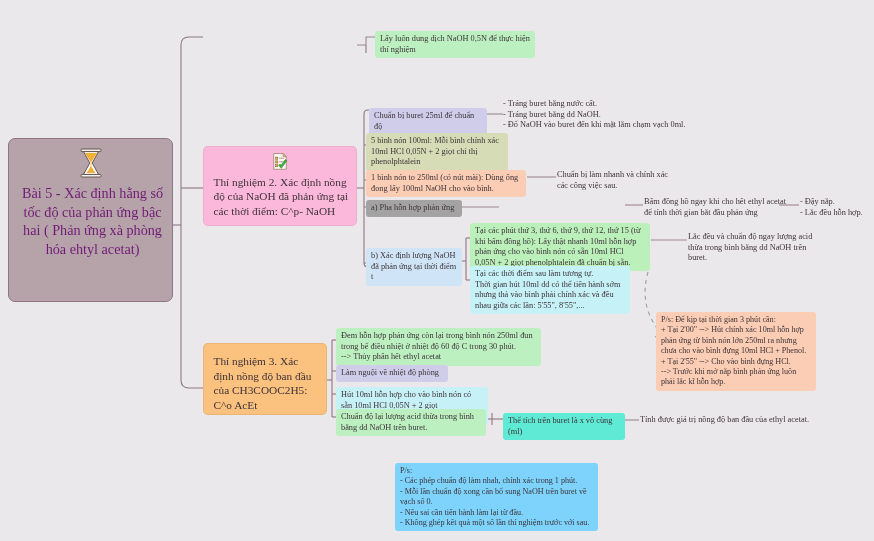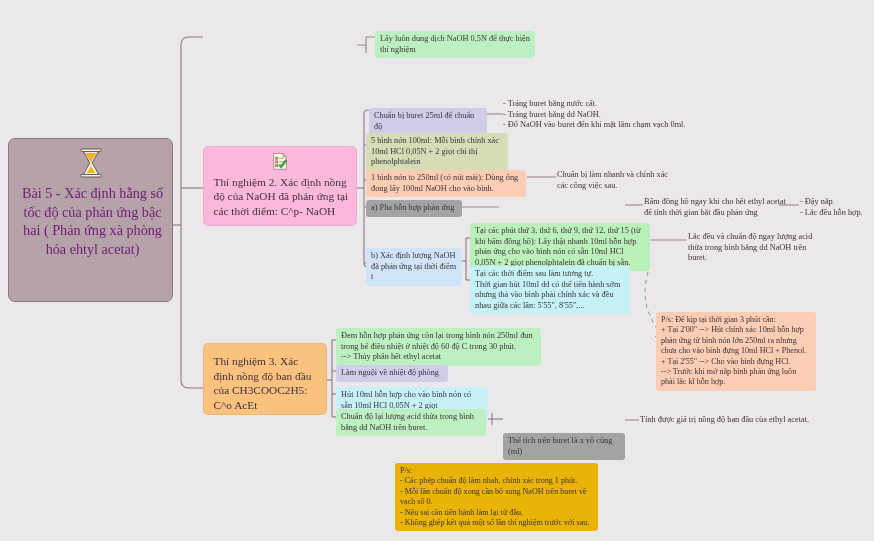"Thể tích trên buret là" .c-pinkpale { background: #a3a3a3 -> #5eead4; margin-top: 20px -> none }
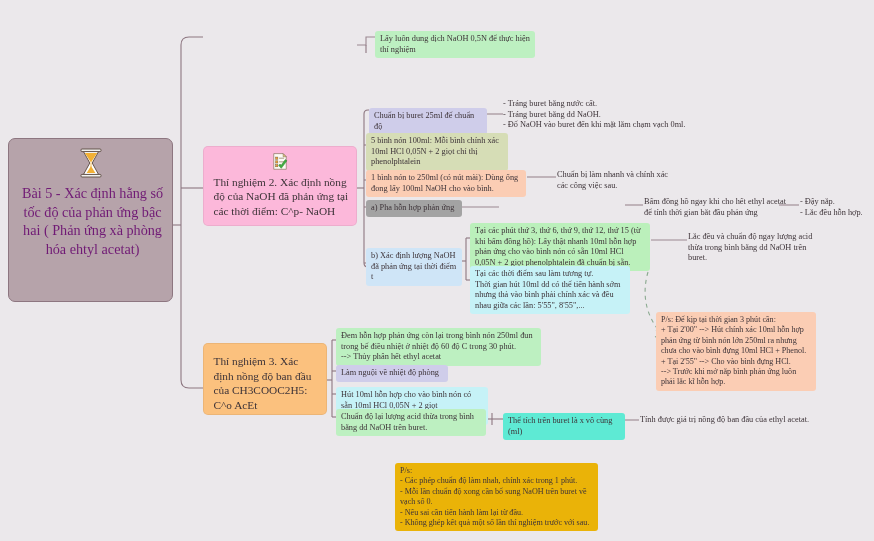"P/s:" .c-psgray { background: #eab308 -> #7dd3fc }
